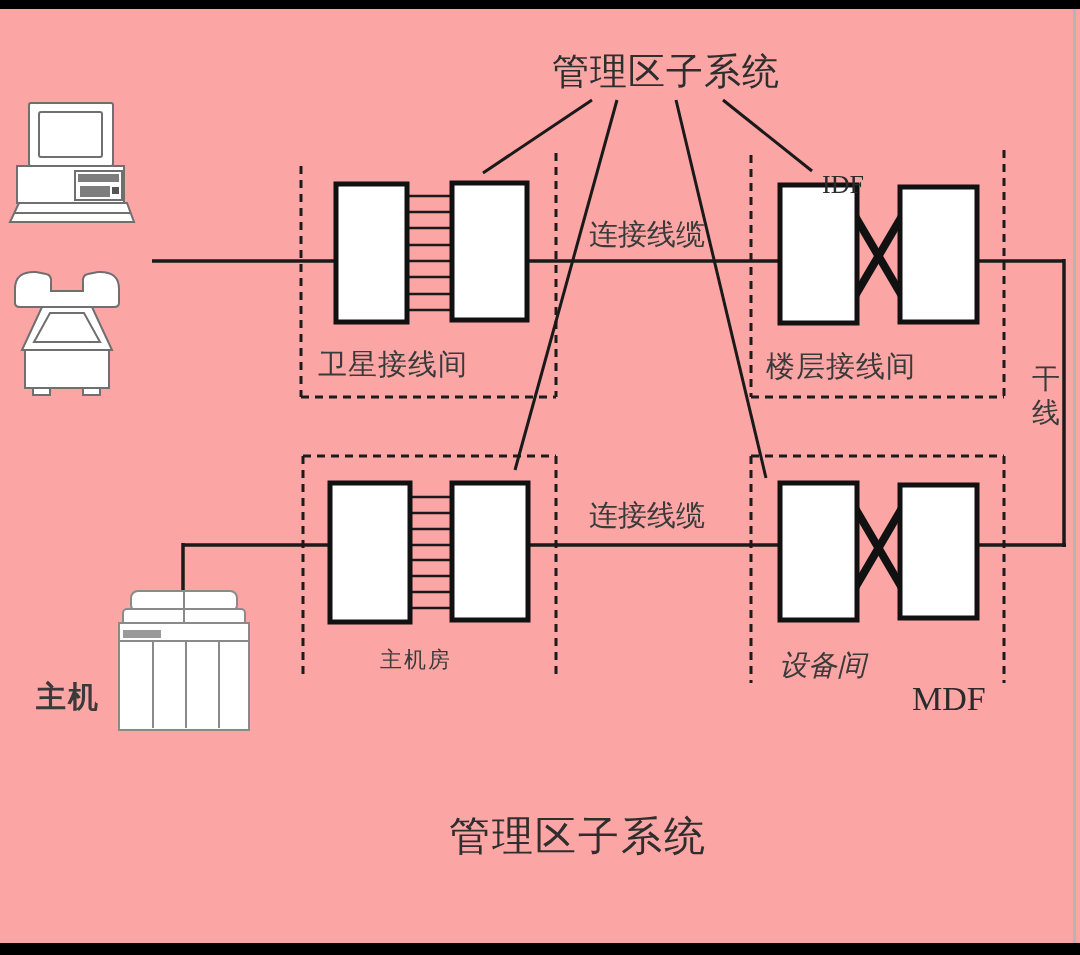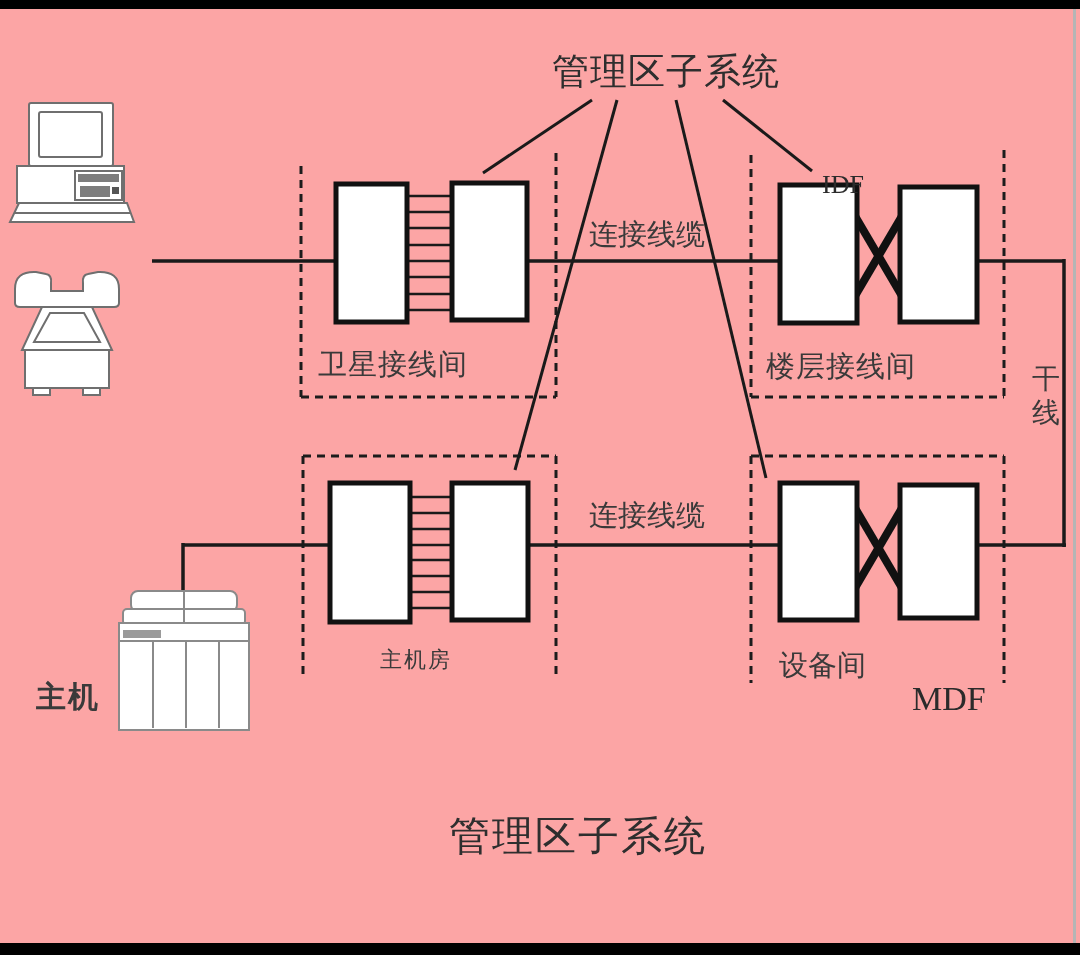"设备间" .lbl.equipment { font-style: none -> italic }
